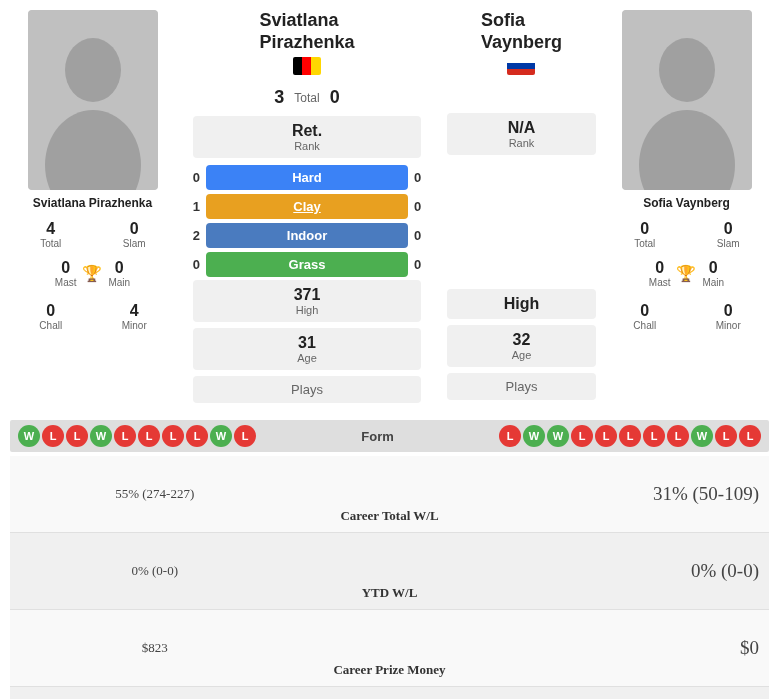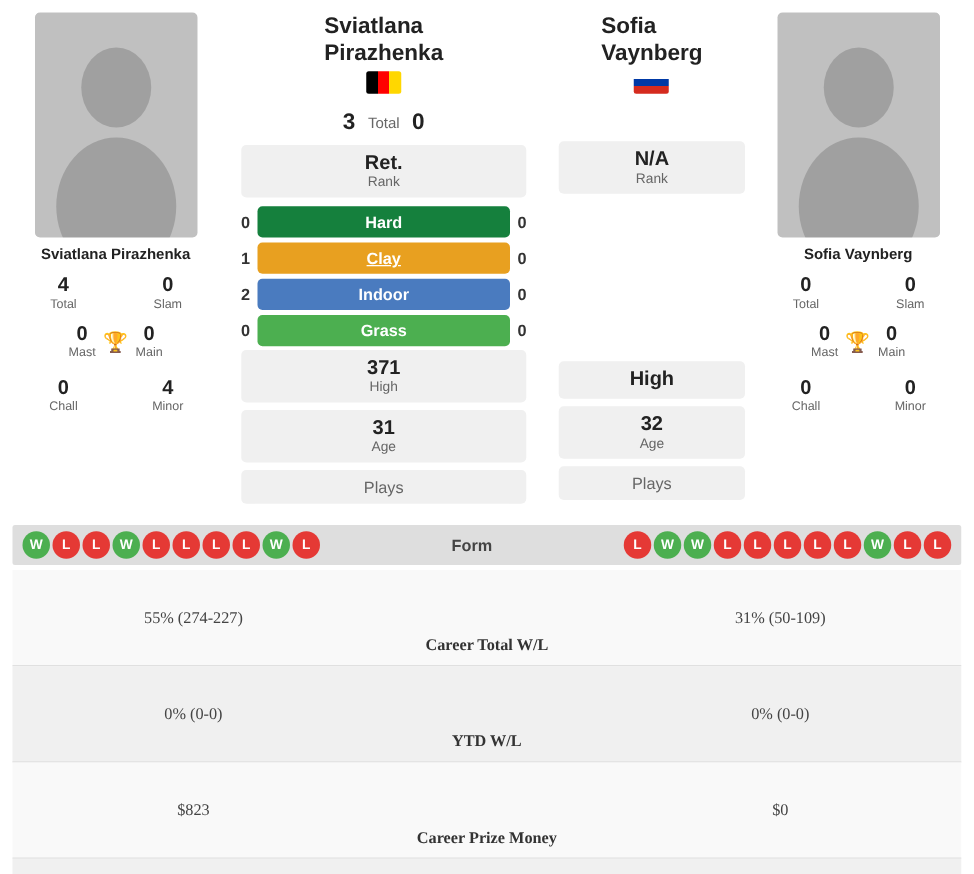"Hard" .surface-btn.hard { background: #15803d -> #3b82f6 }
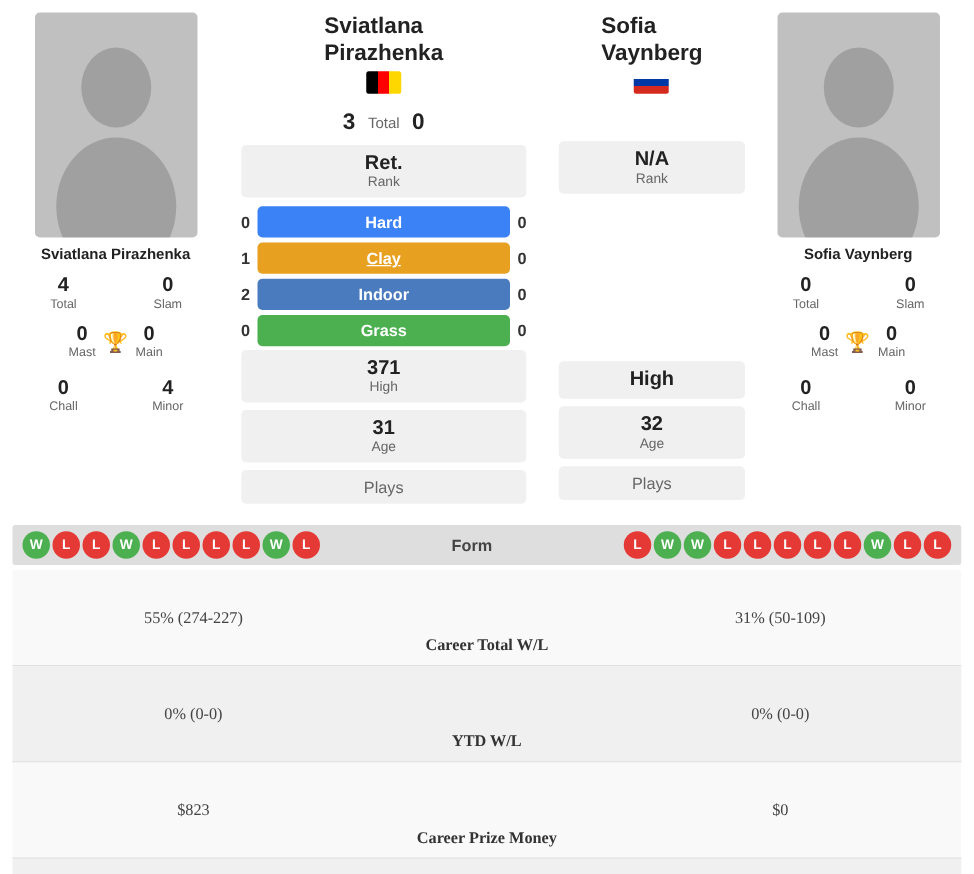"31% (50-109)" .stats-right { font-size: 13px -> 19px; text-align: center -> right }
